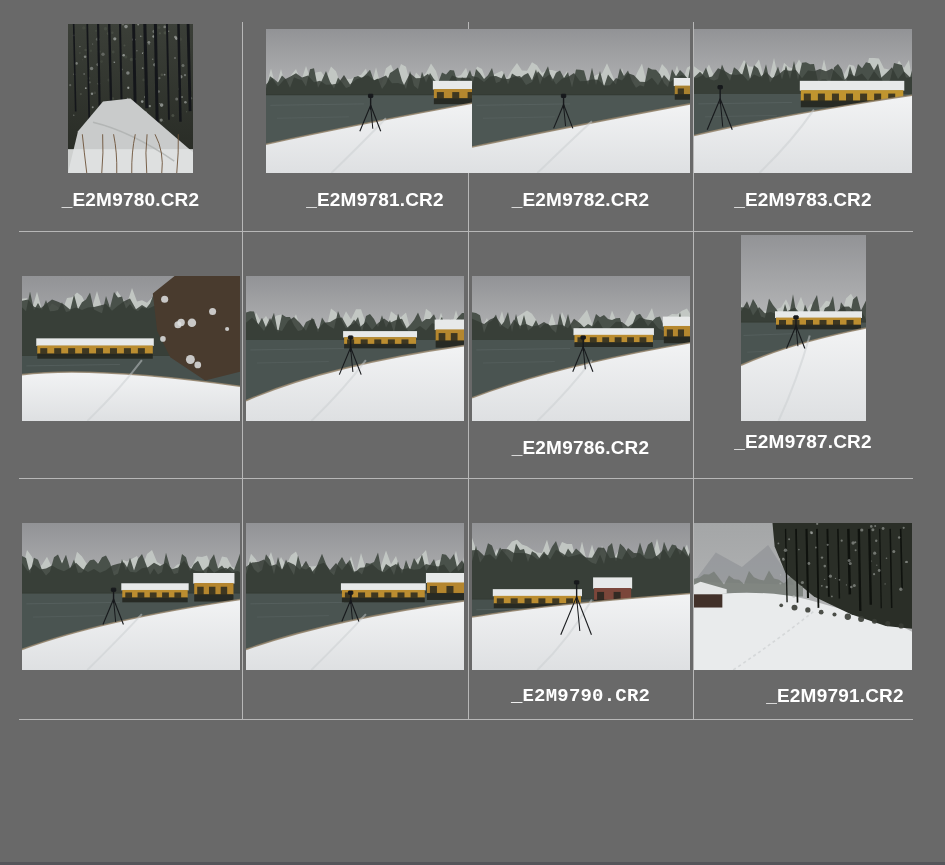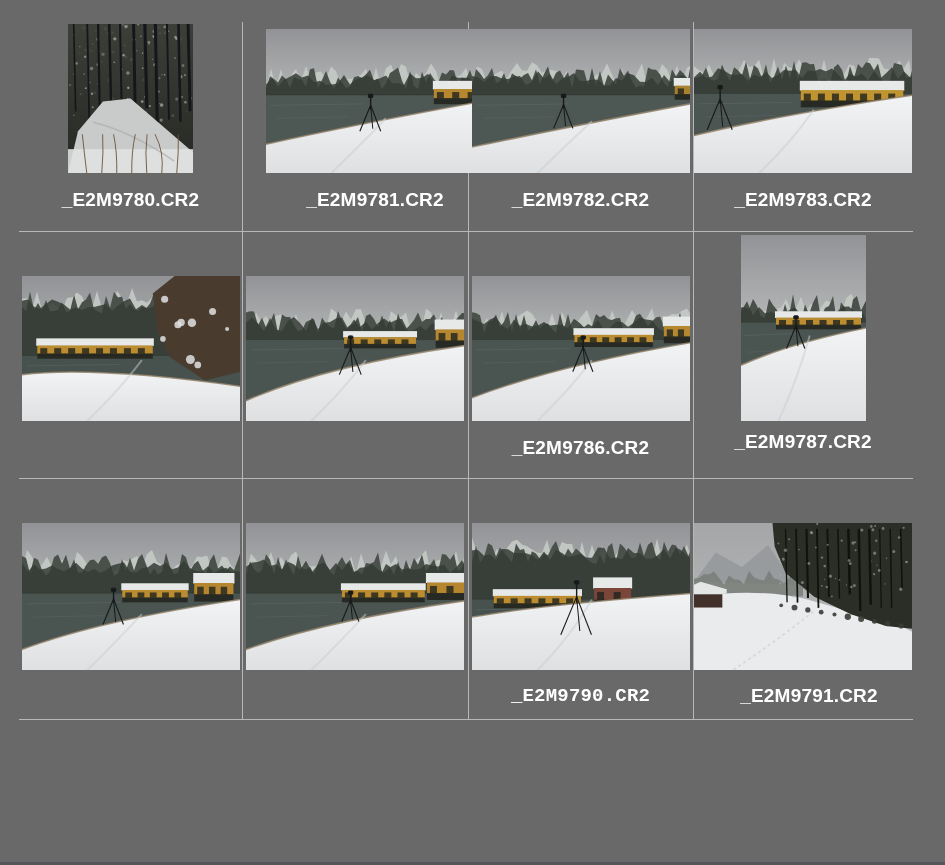"_E2M9791.CR2" div.flabel { left: 6px -> 0px; padding-left: none -> 32px }
